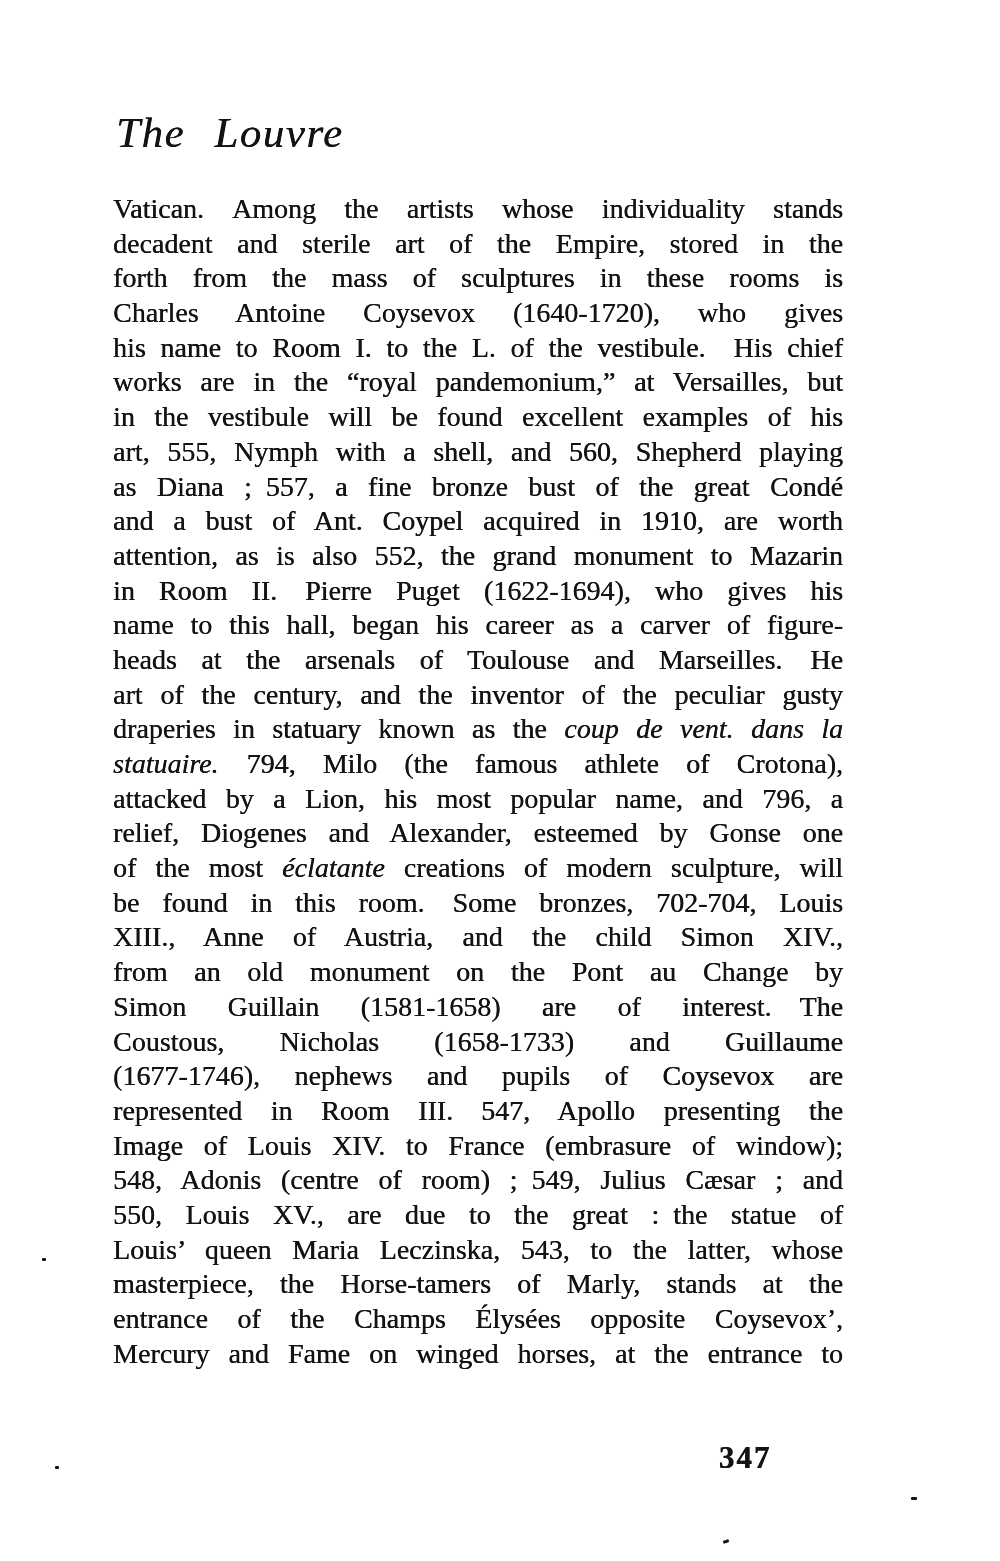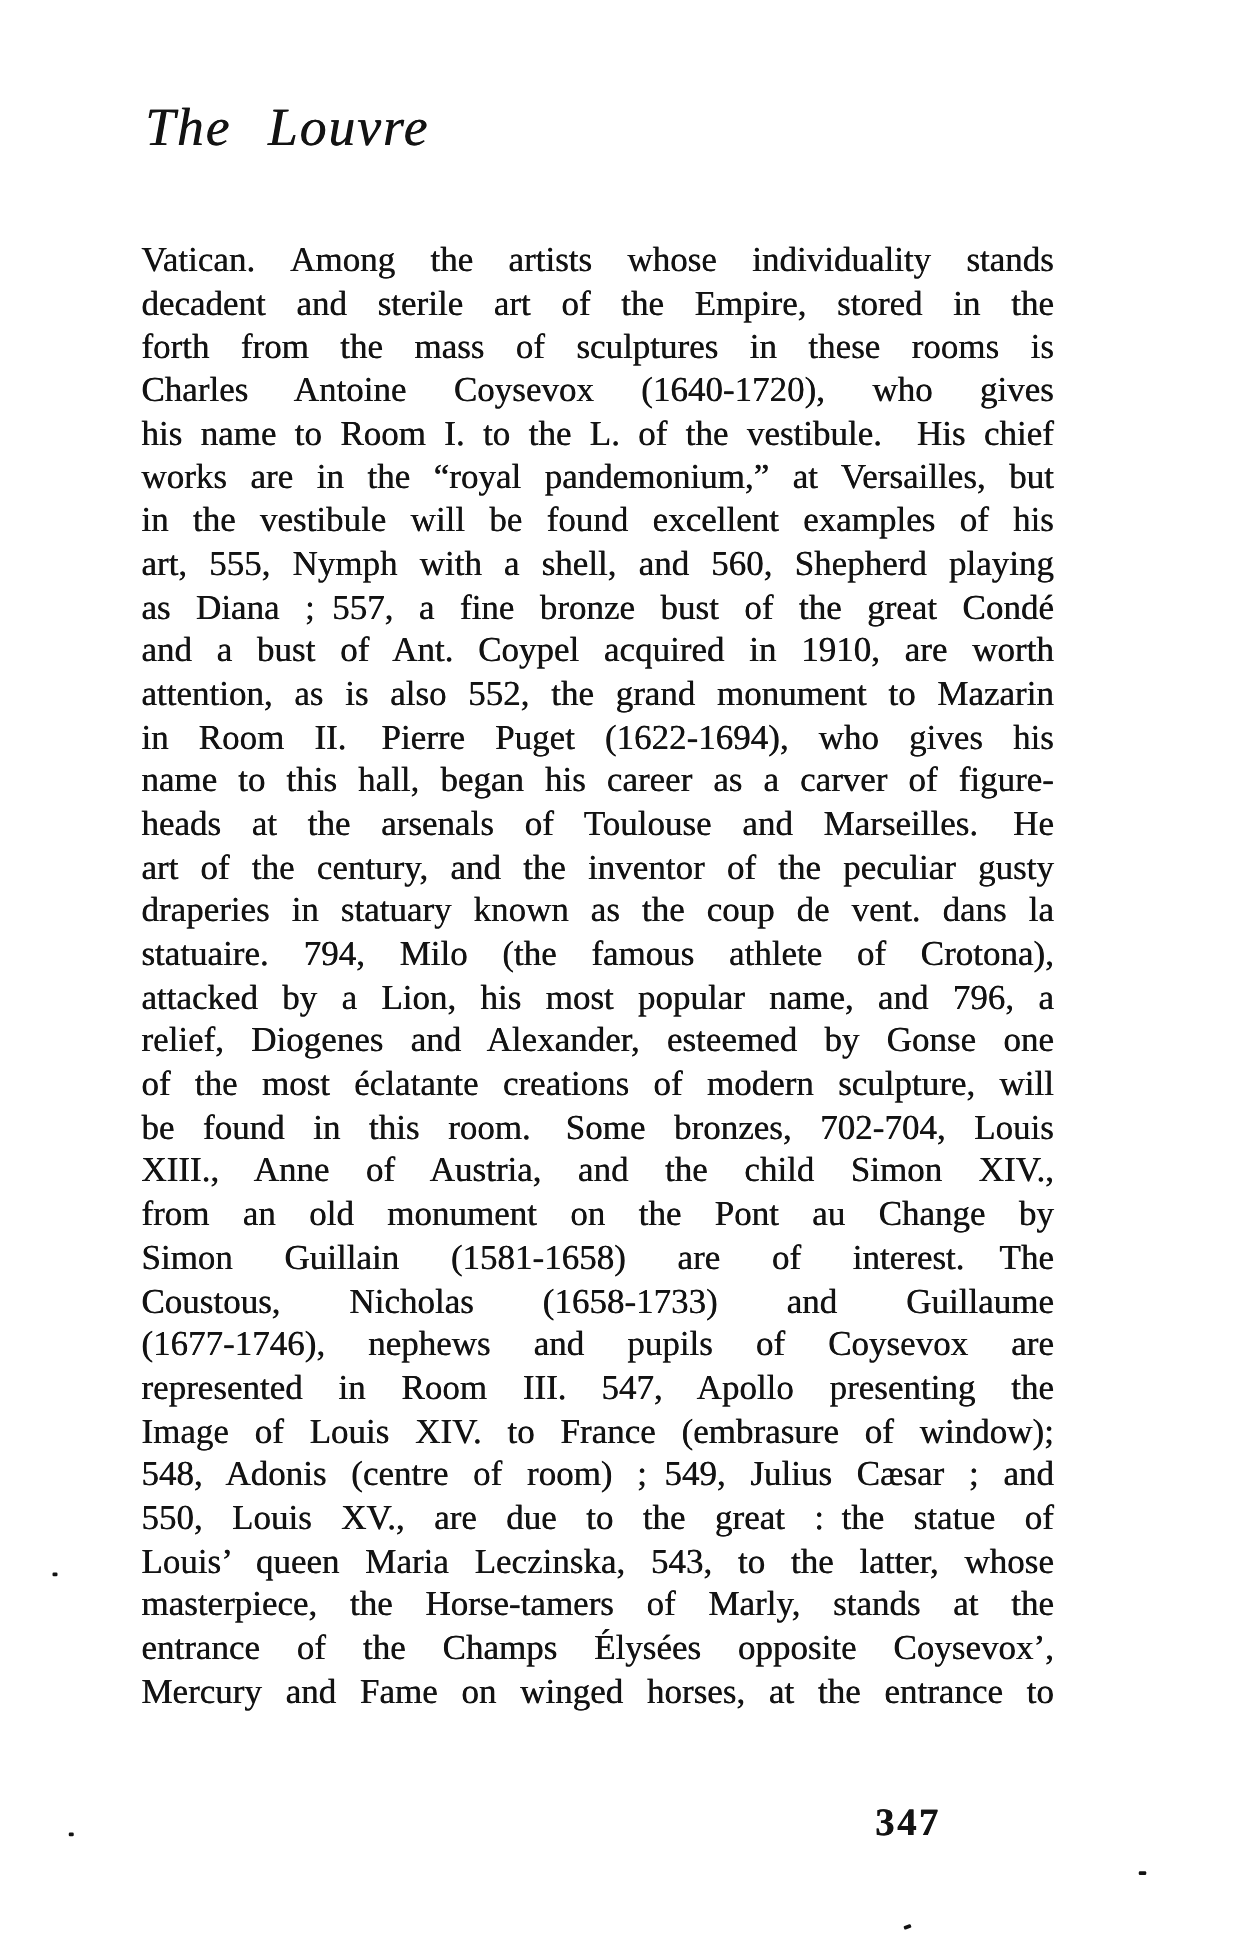"The Louvre" .title { top: 79px -> 109px }
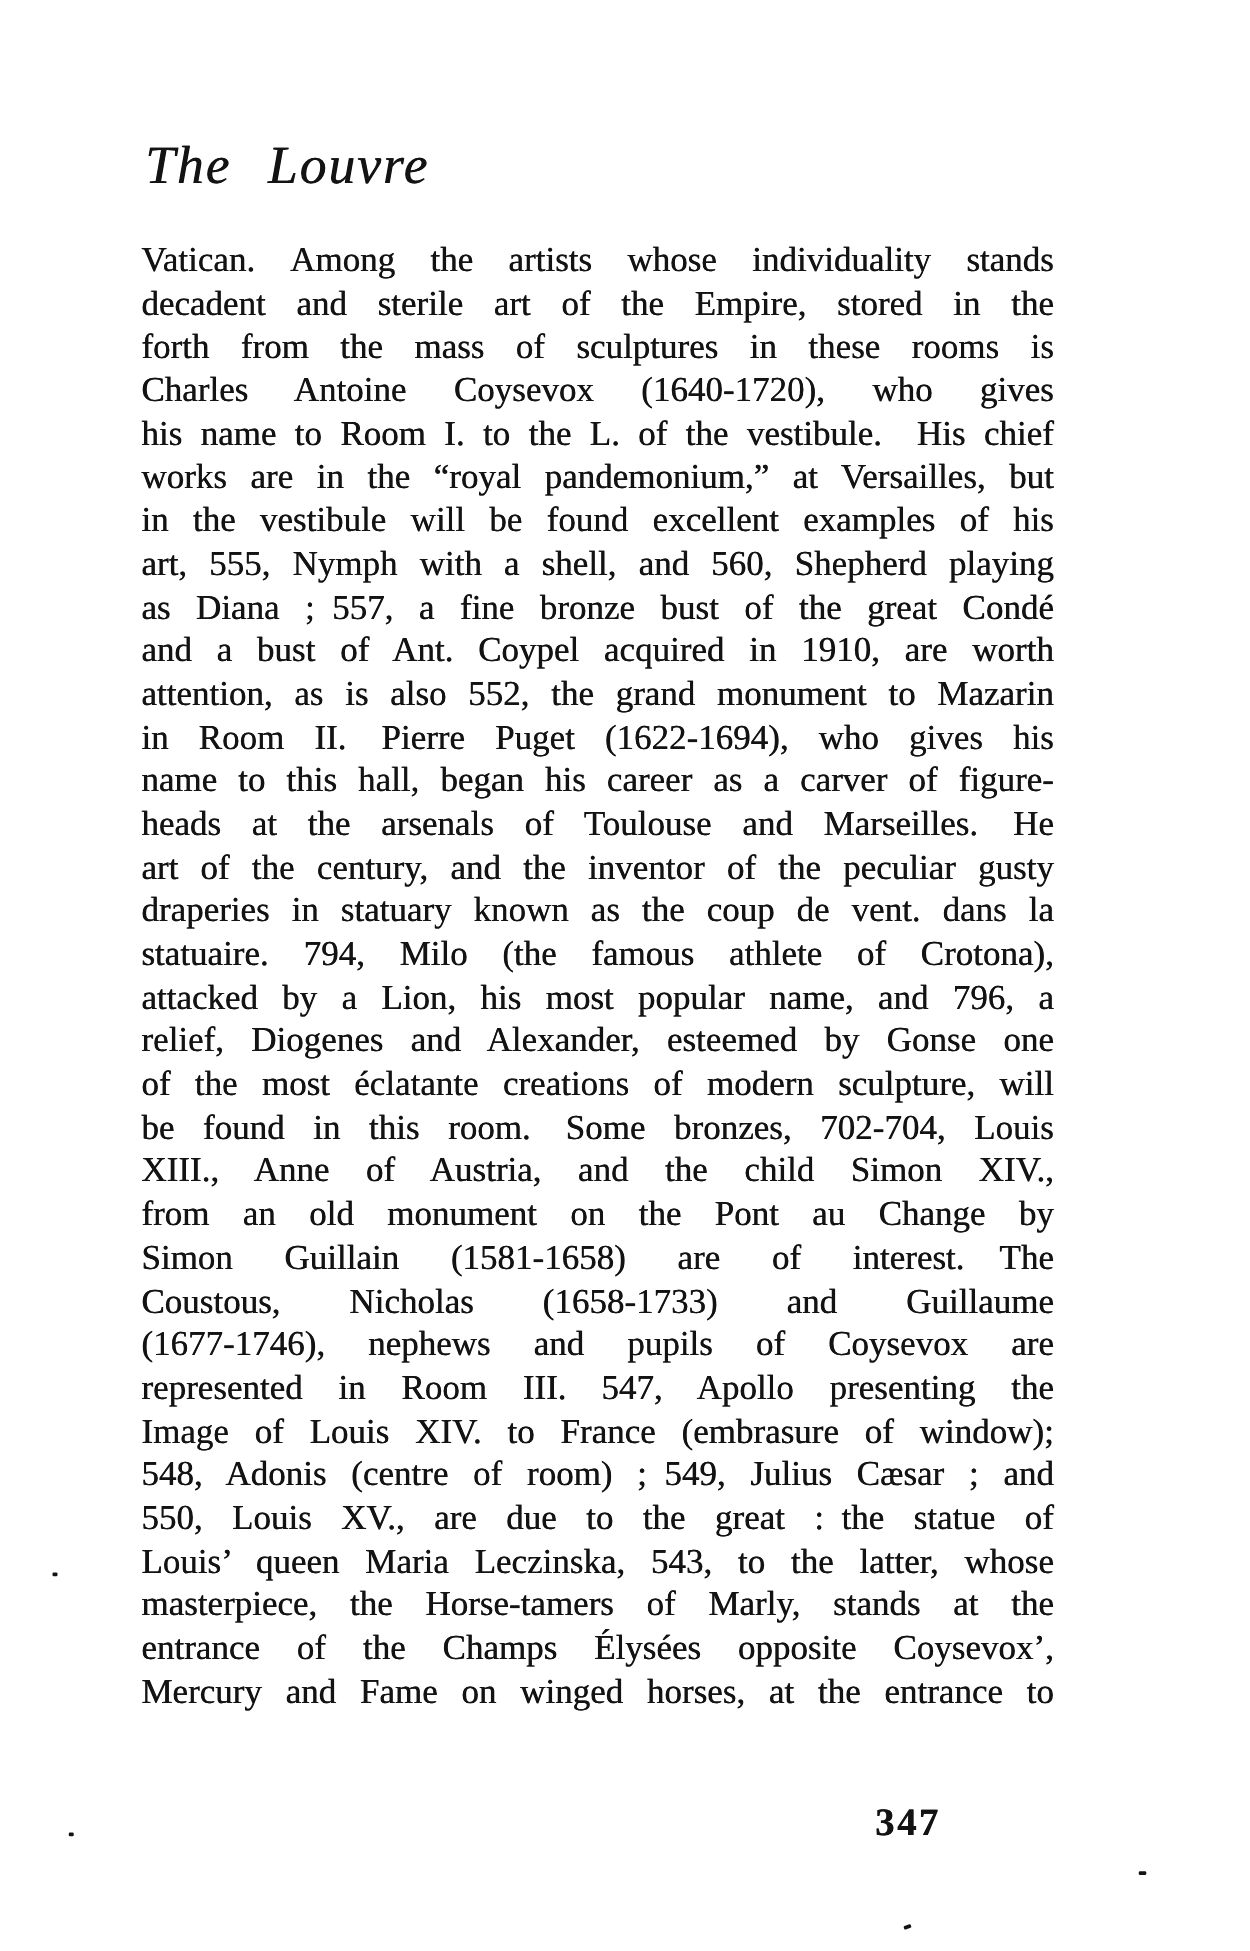"coup de vent. dans la" .line .it { font-style: none -> italic }
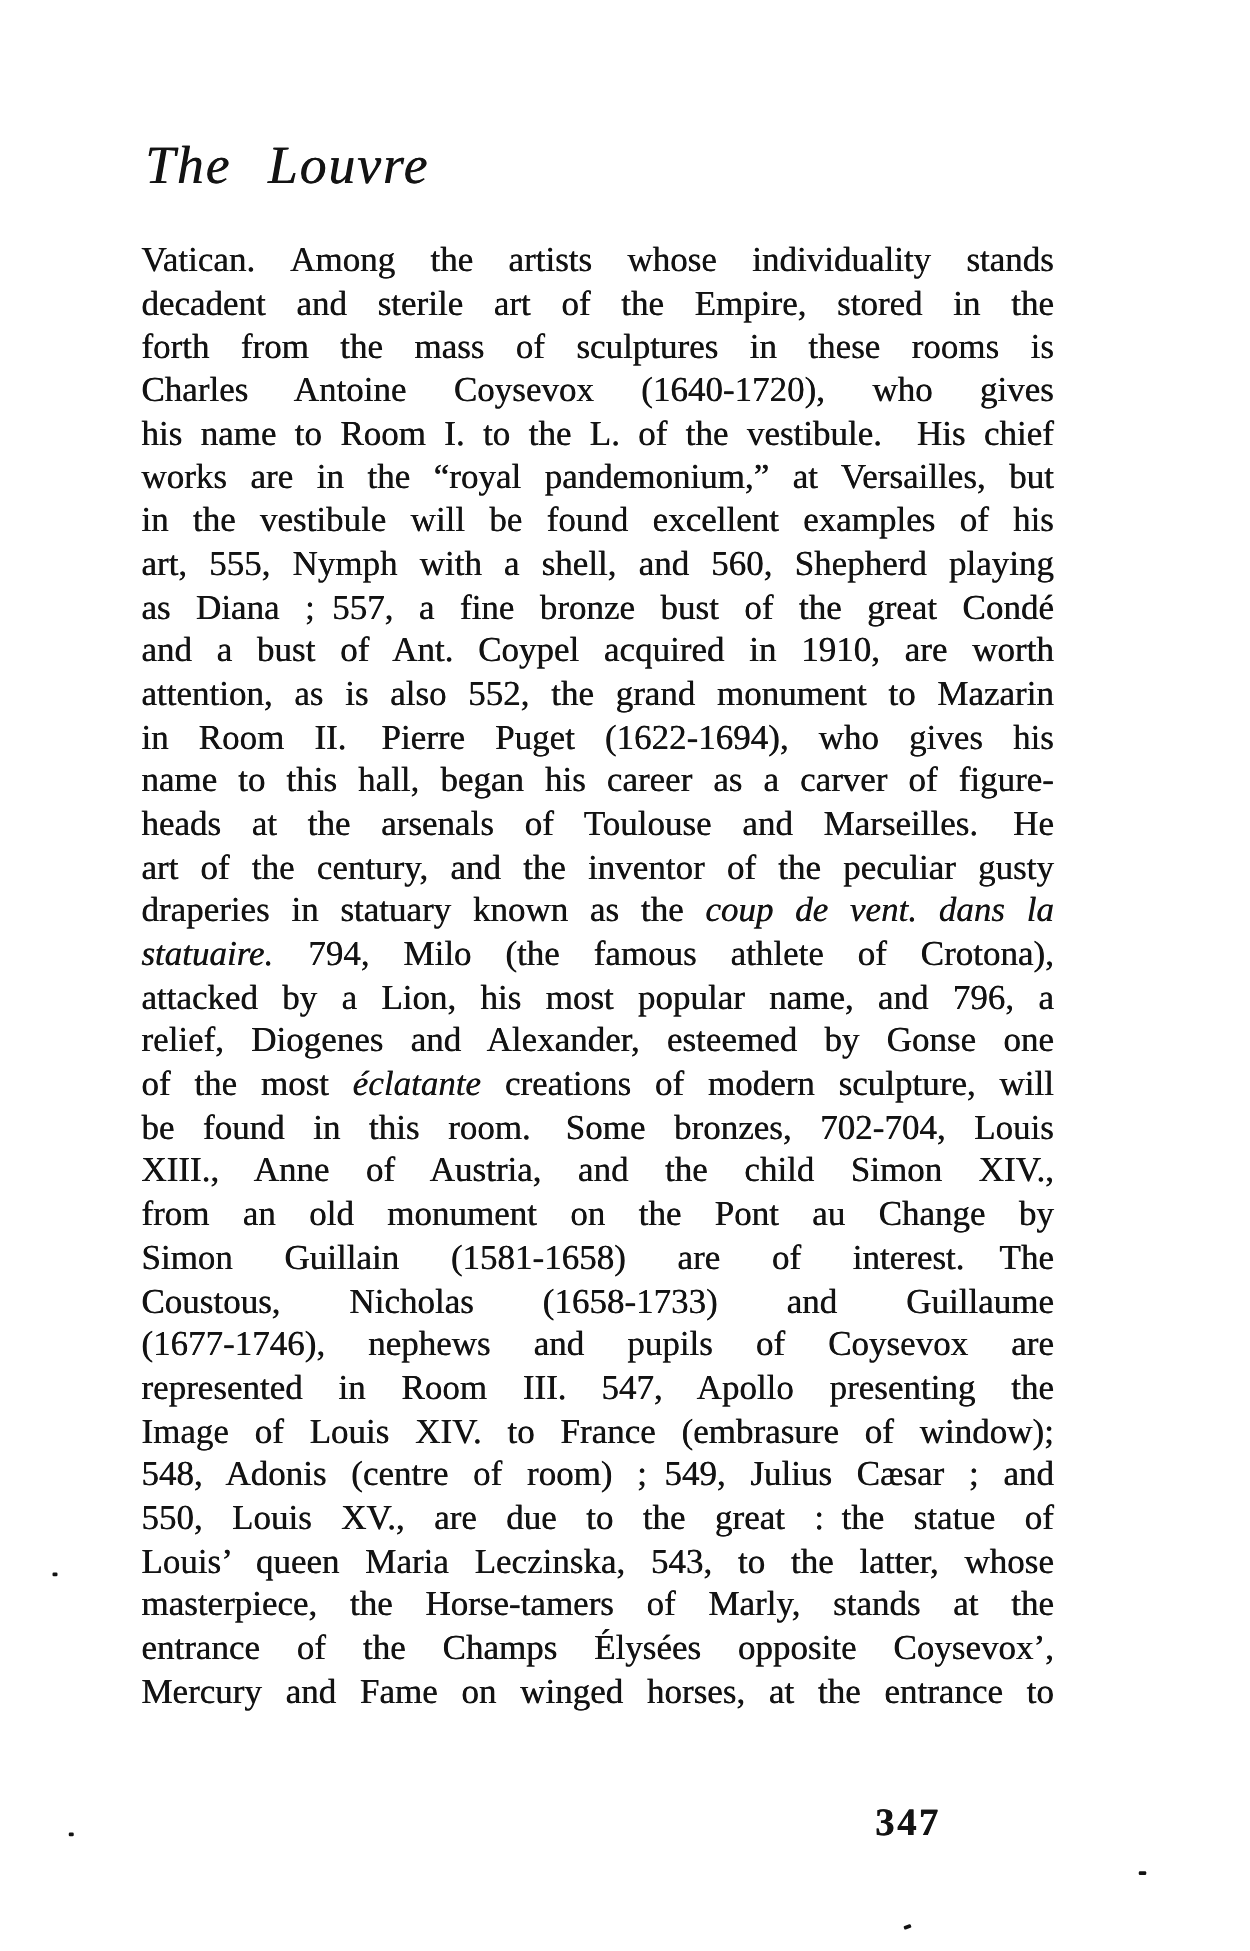"347" .page-number { text-align: left -> center }
